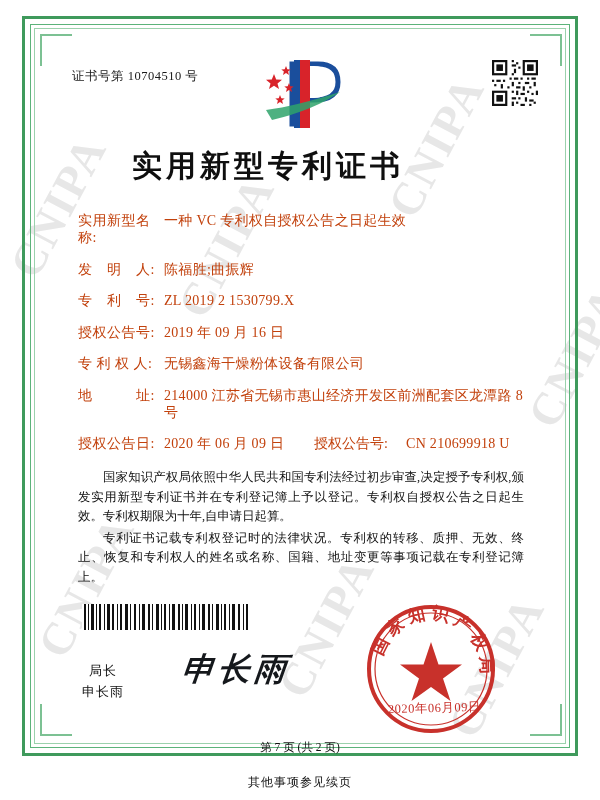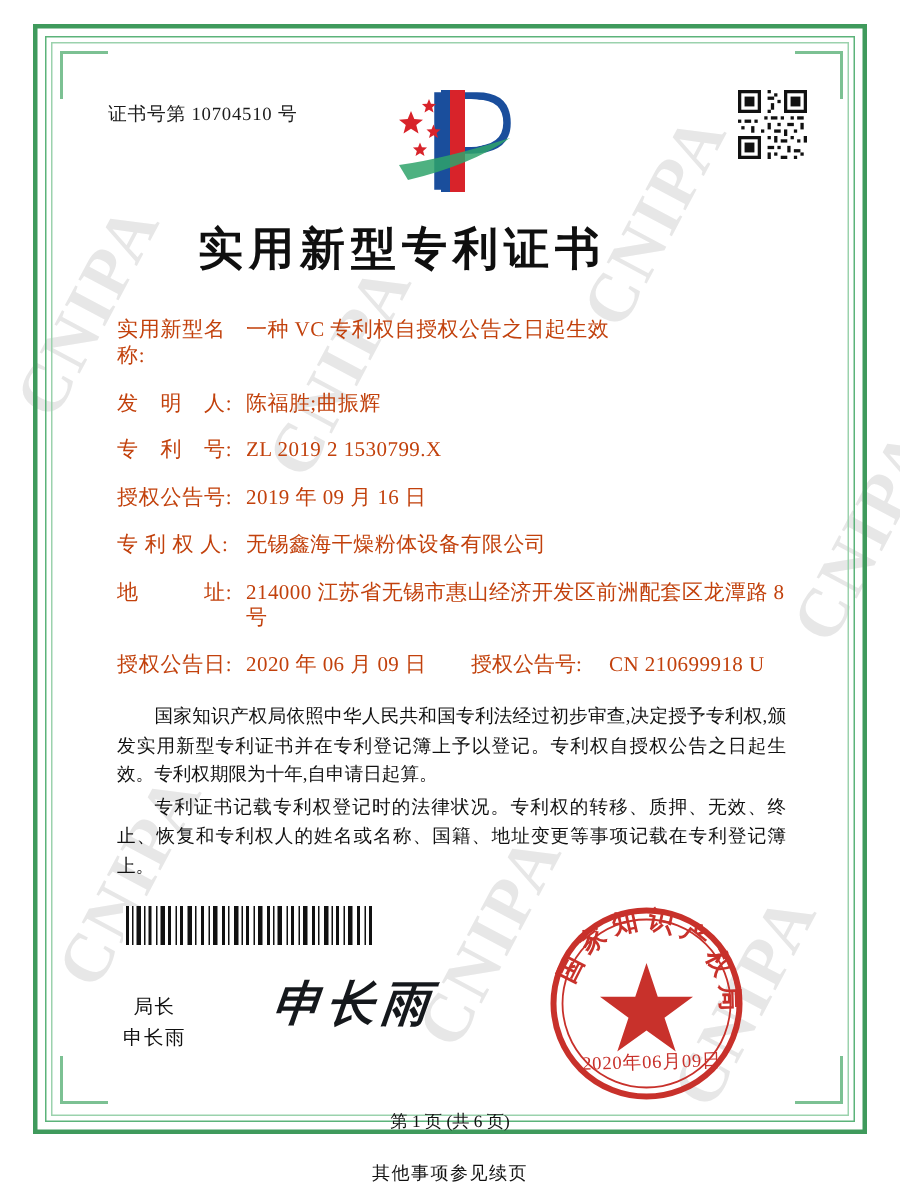"第 1 页 (共 6" div.page-no { text: 1 页 (共 6 -> 7 页 (共 2 }
